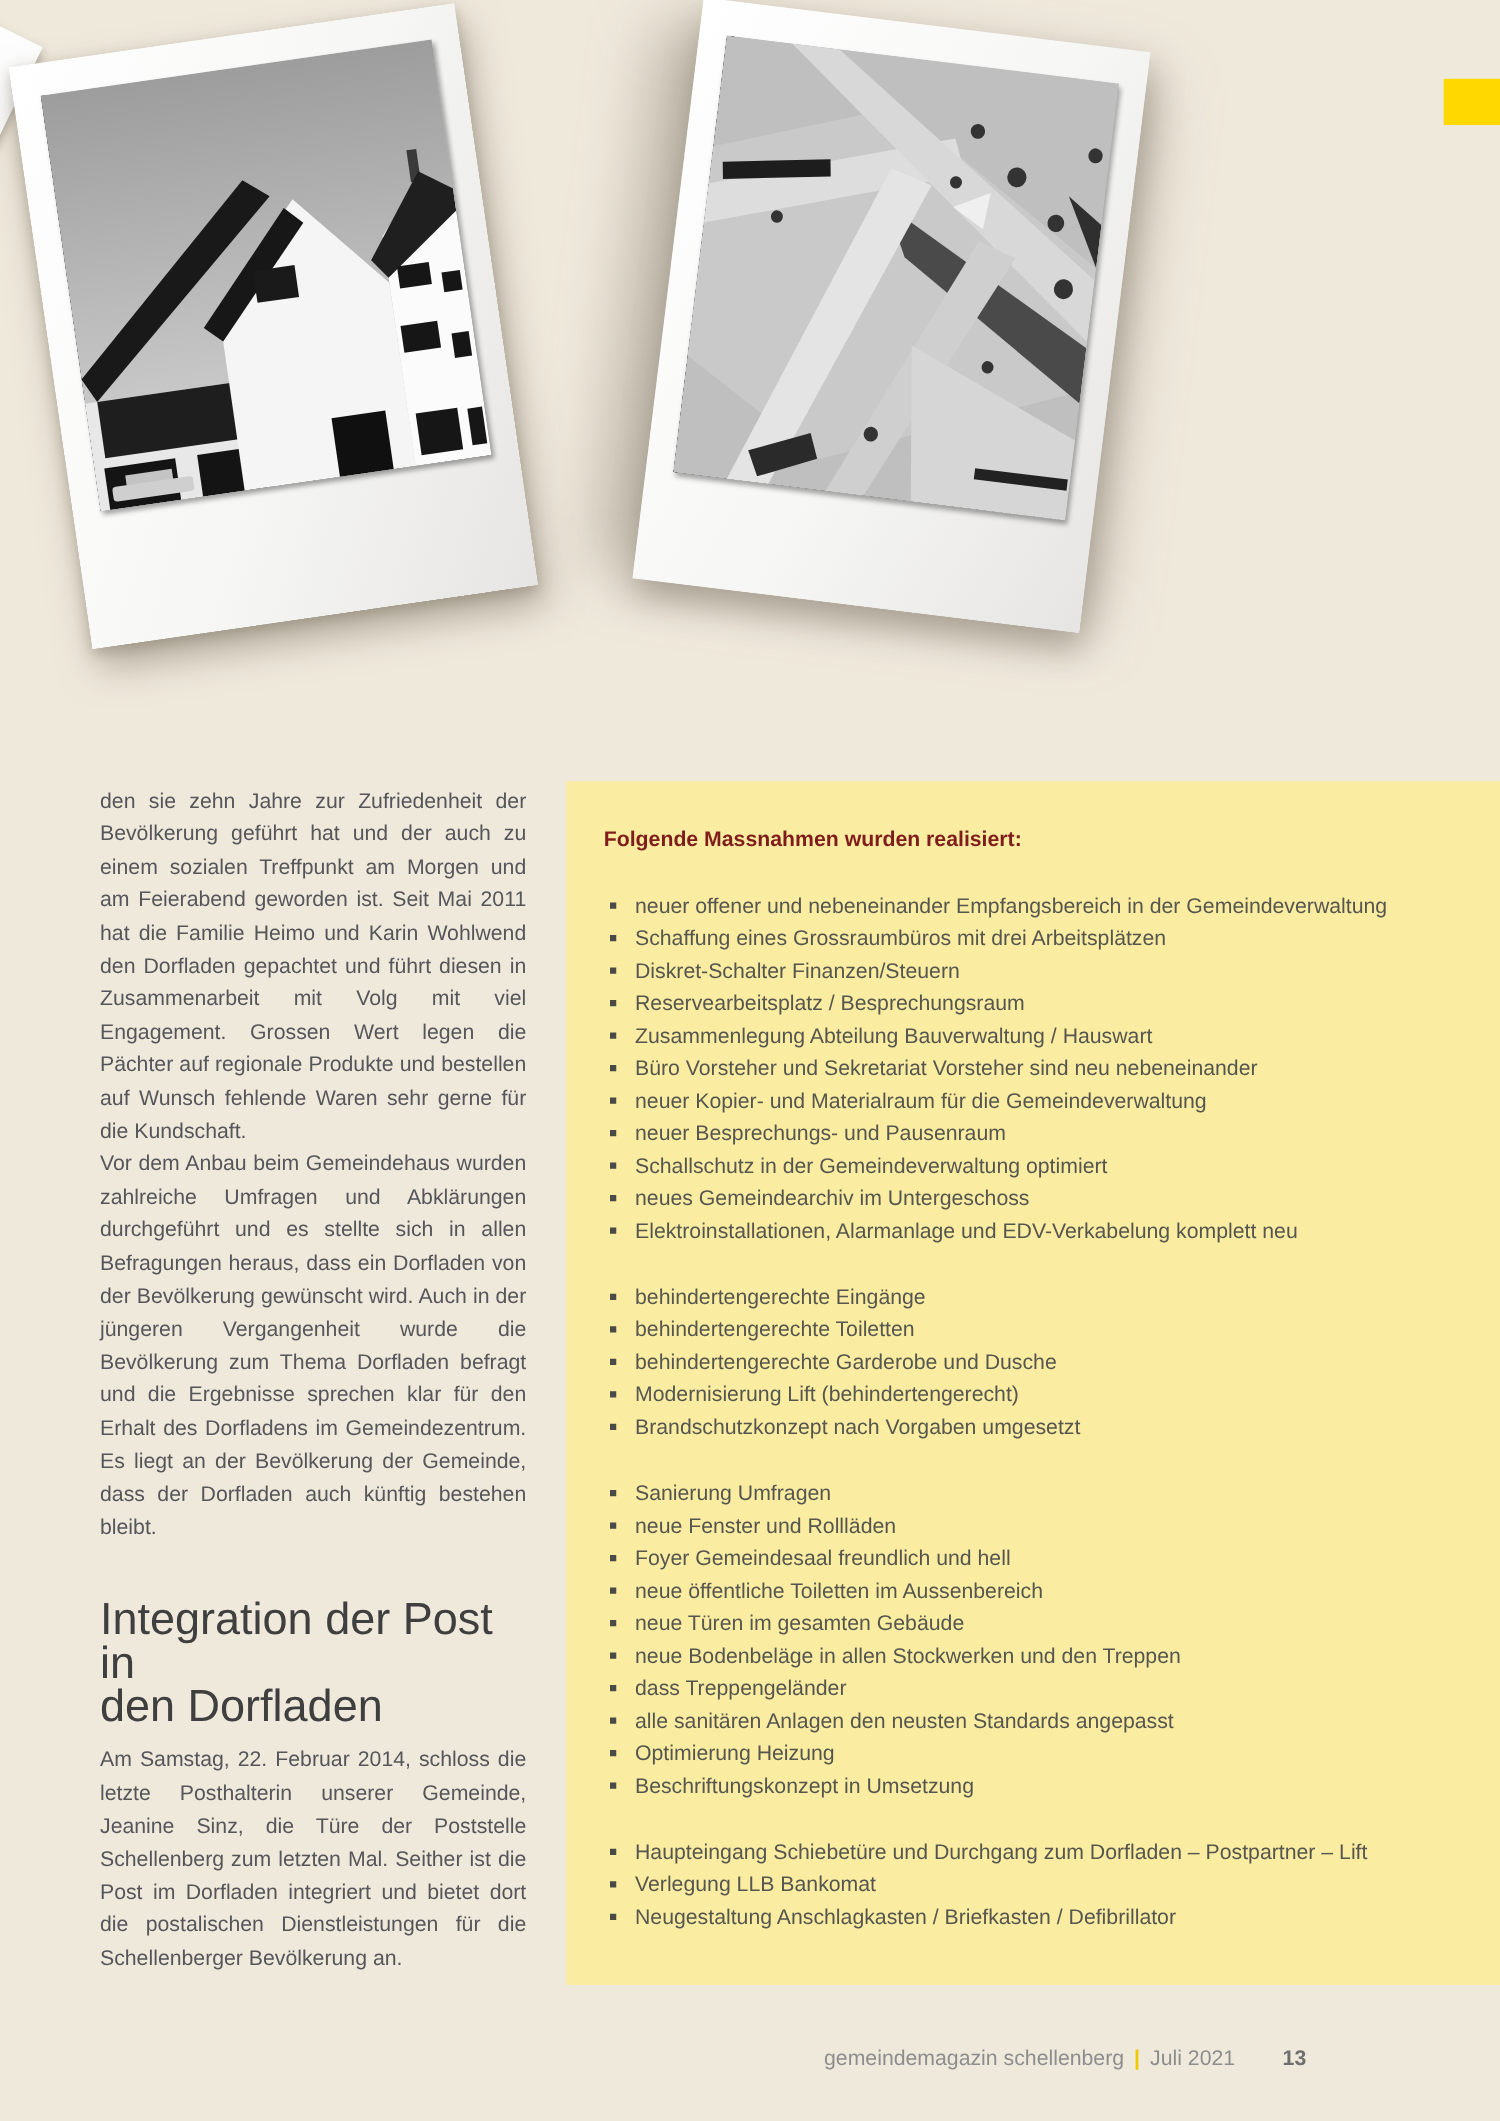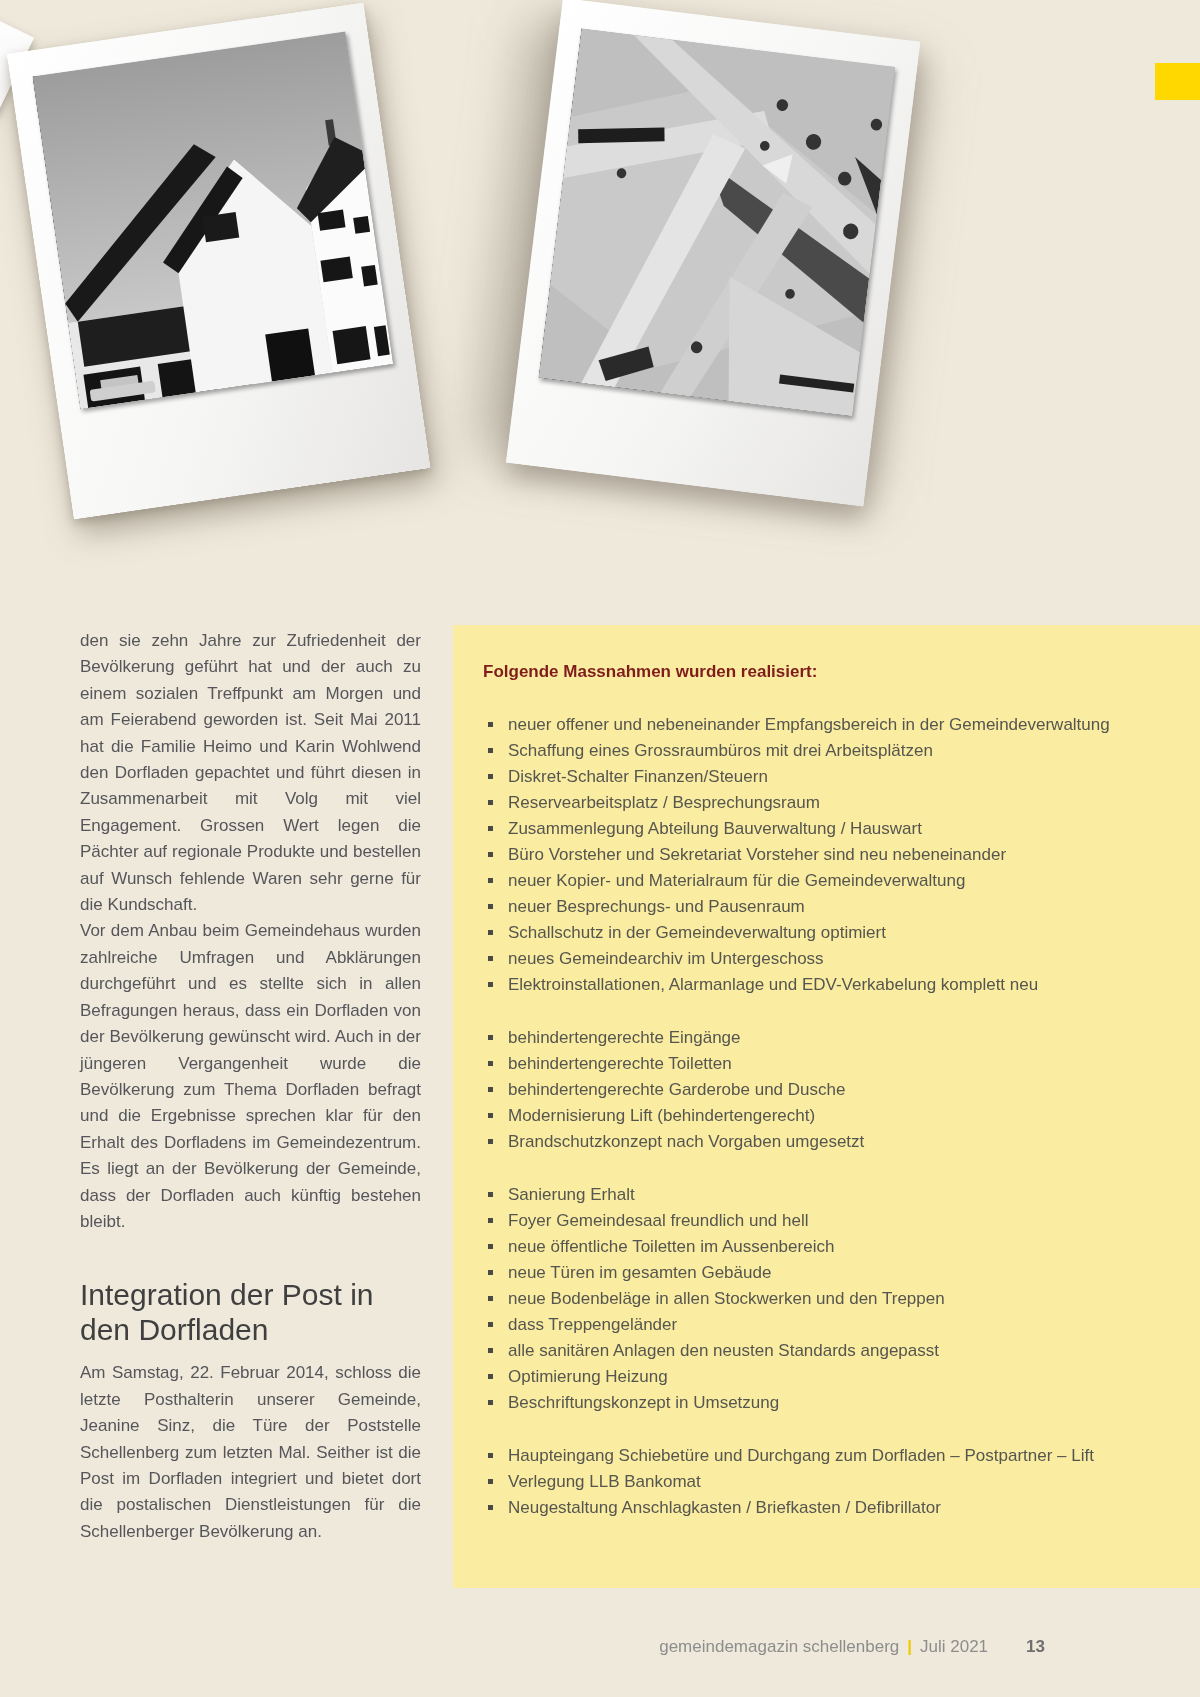"Sanierung Erhalt" li { text: Erhalt -> Umfragen }
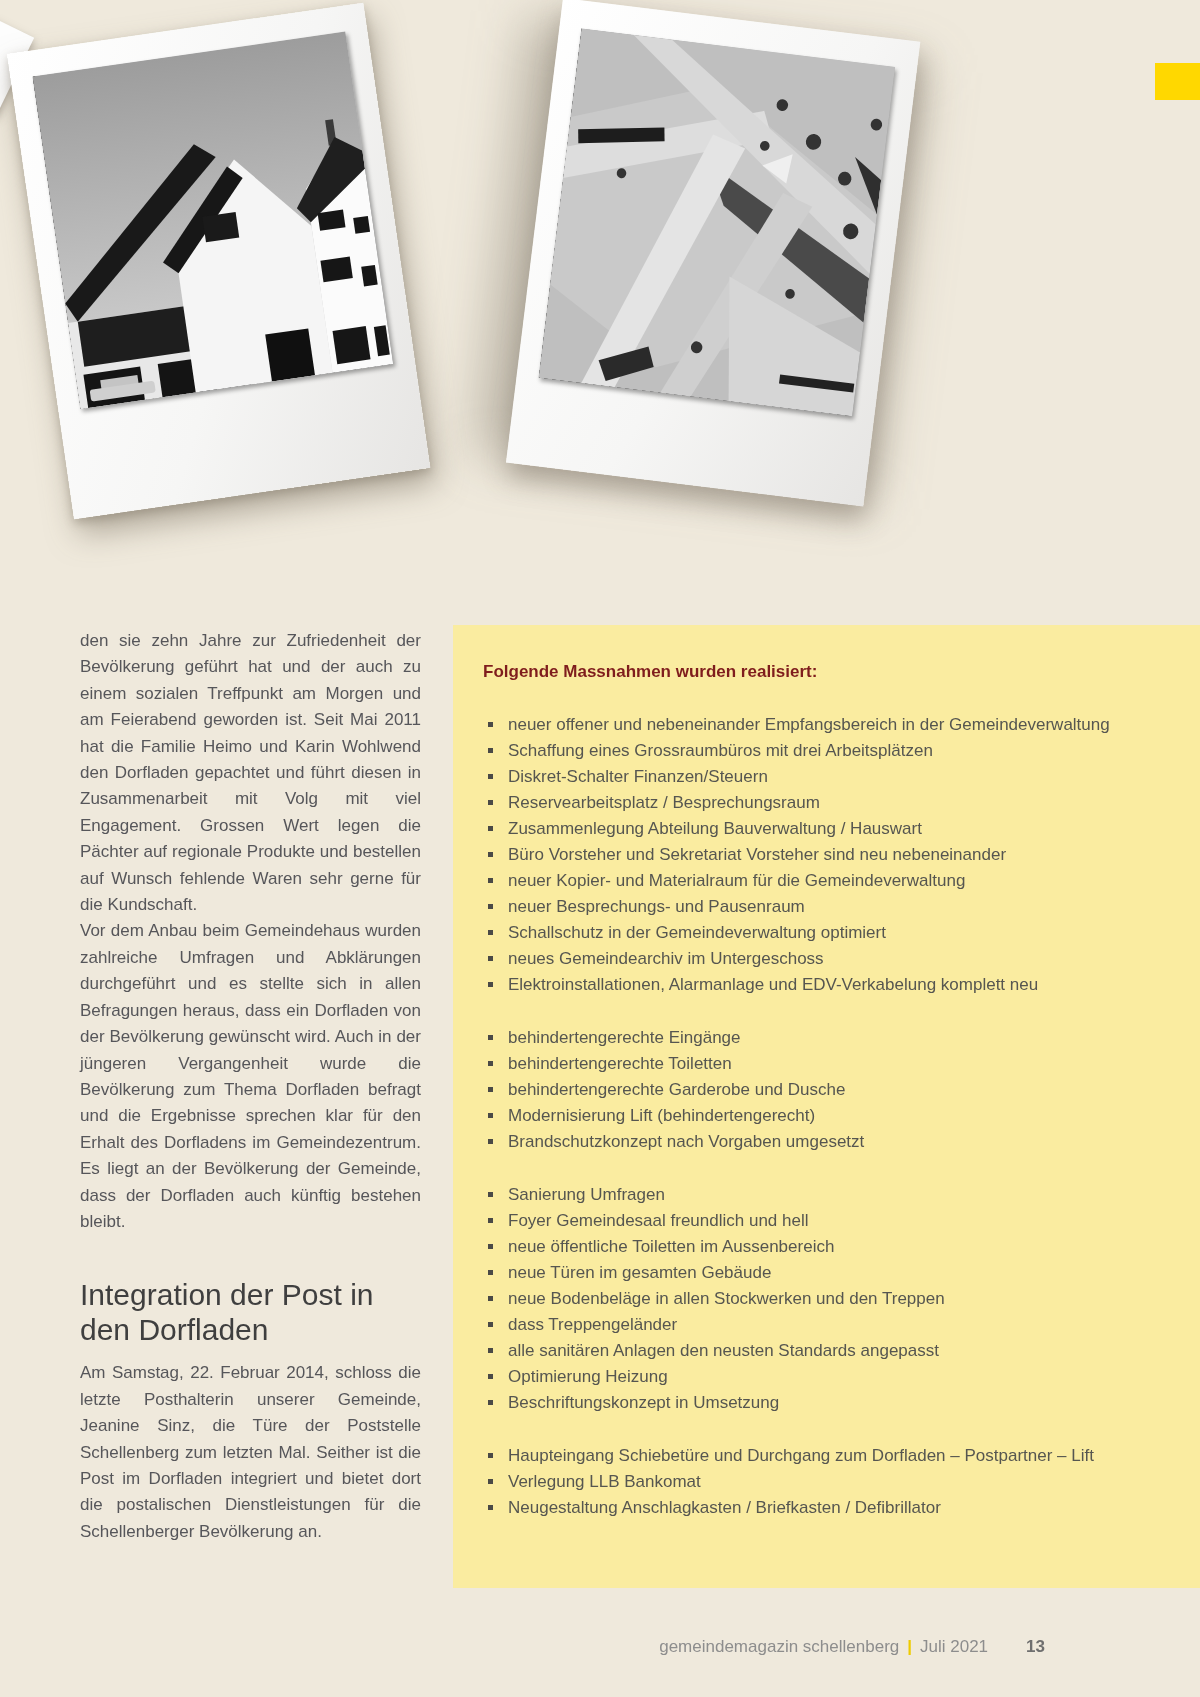"neue Fenster und Rollläden" li { html: none -> <li>neue Fenster und Rollläden</li> }
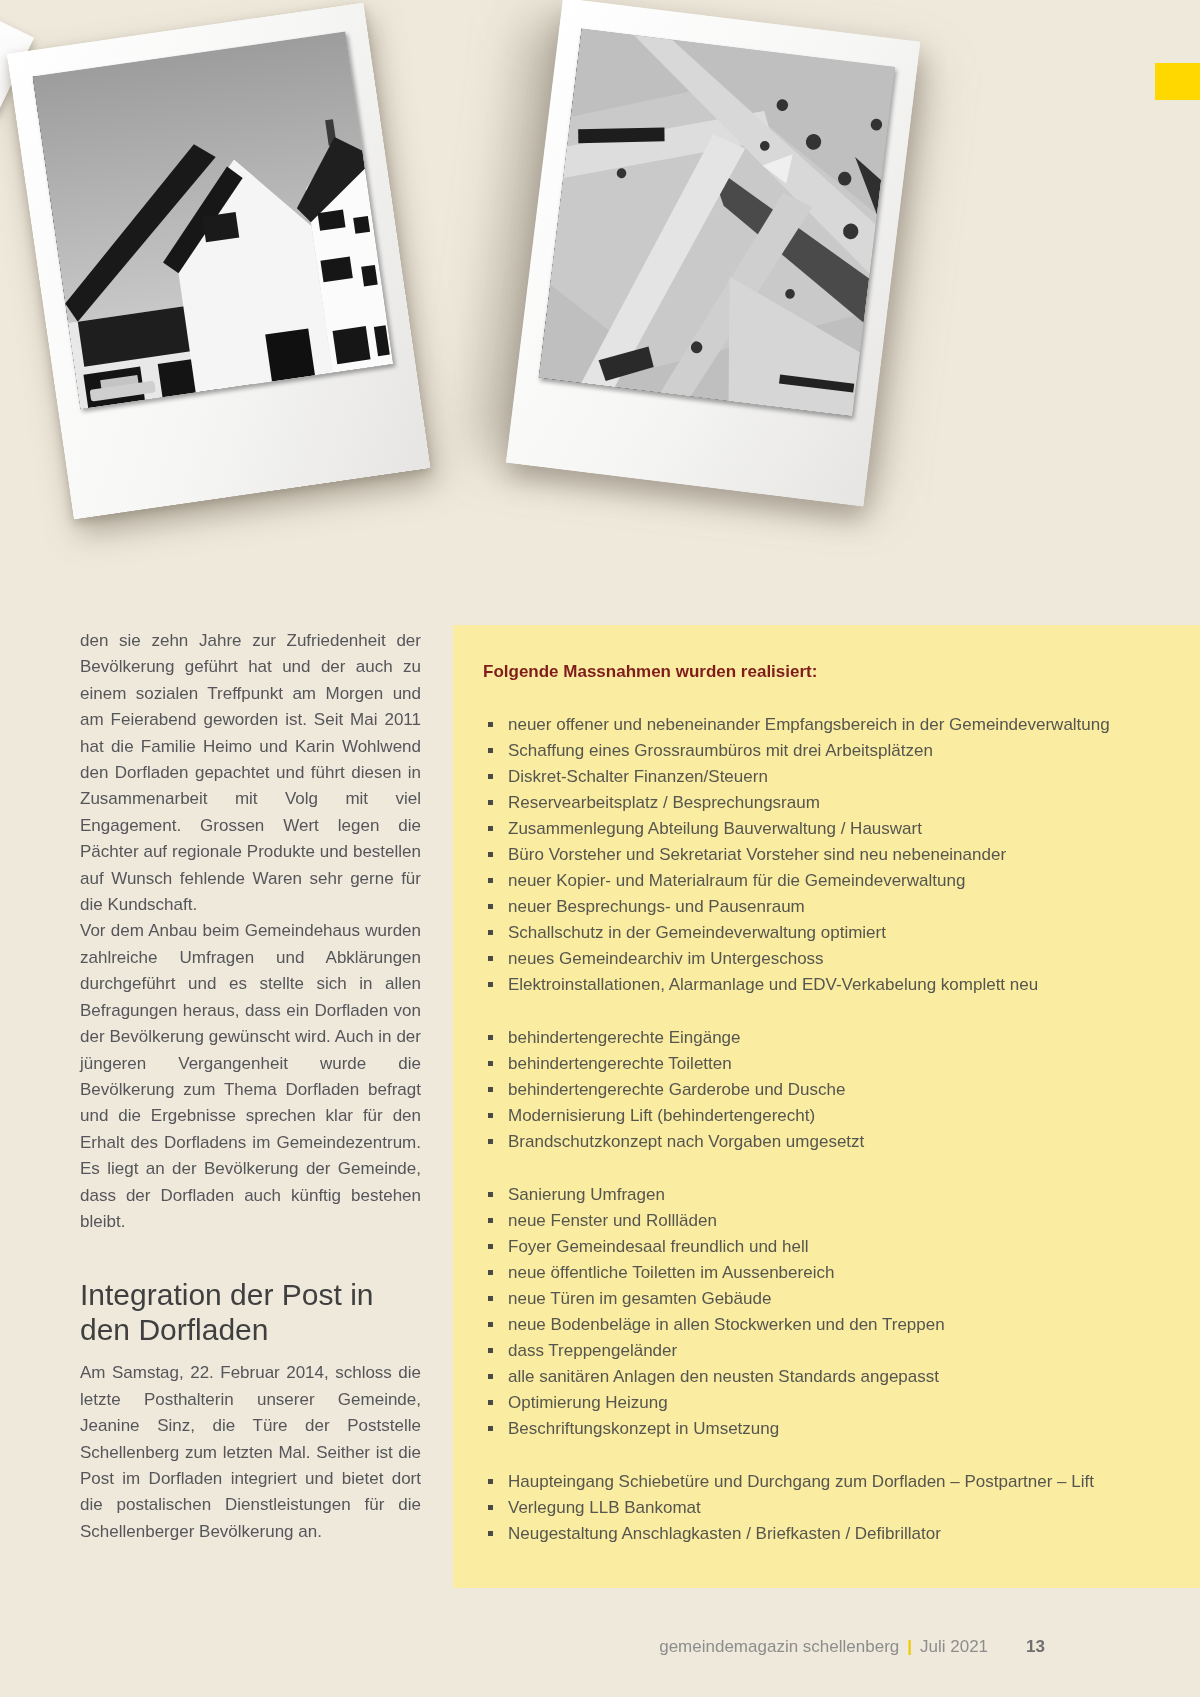"Integration der Post in" .left-col h2 { font-size: 30px -> 36px }
